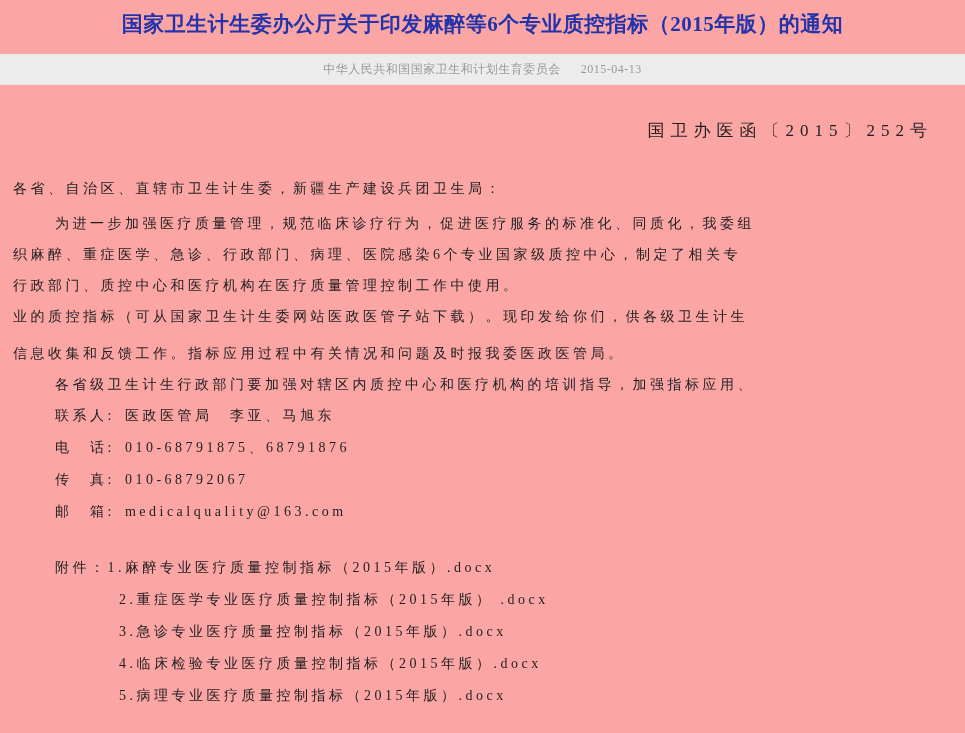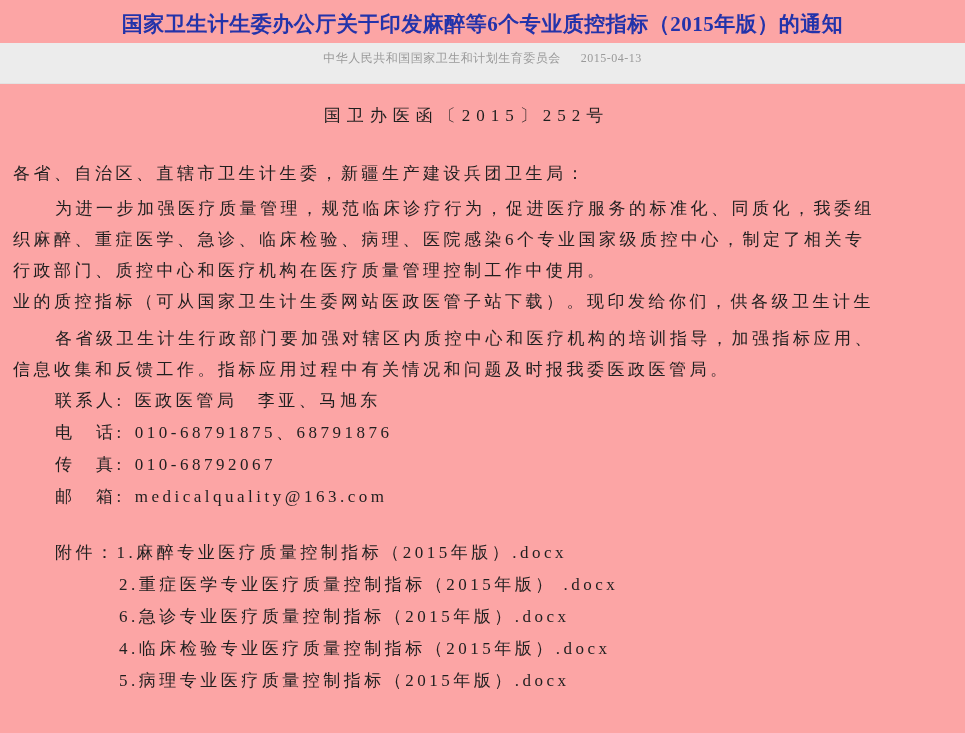"中华人民共和国国家卫生和计划生育委员会 2015-04-13" .source-bar { height: 41px -> 31px; margin-top: 6px -> 17px }
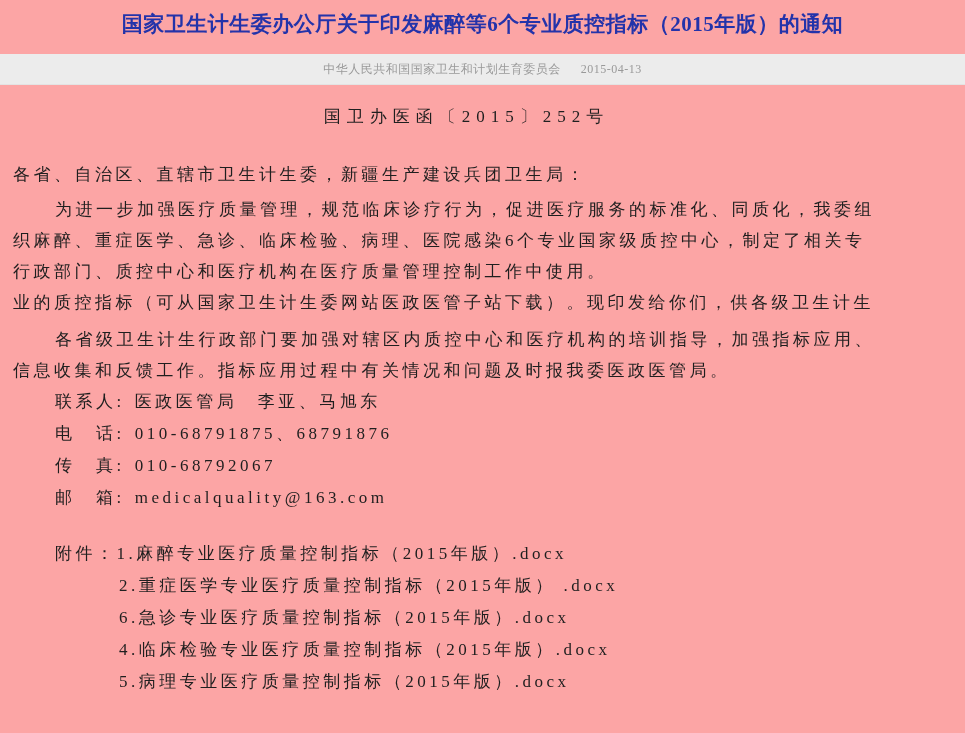"国卫办医函〔2015〕252号" .doc-number { margin-top: 21px -> 35px; text-align: center -> right }
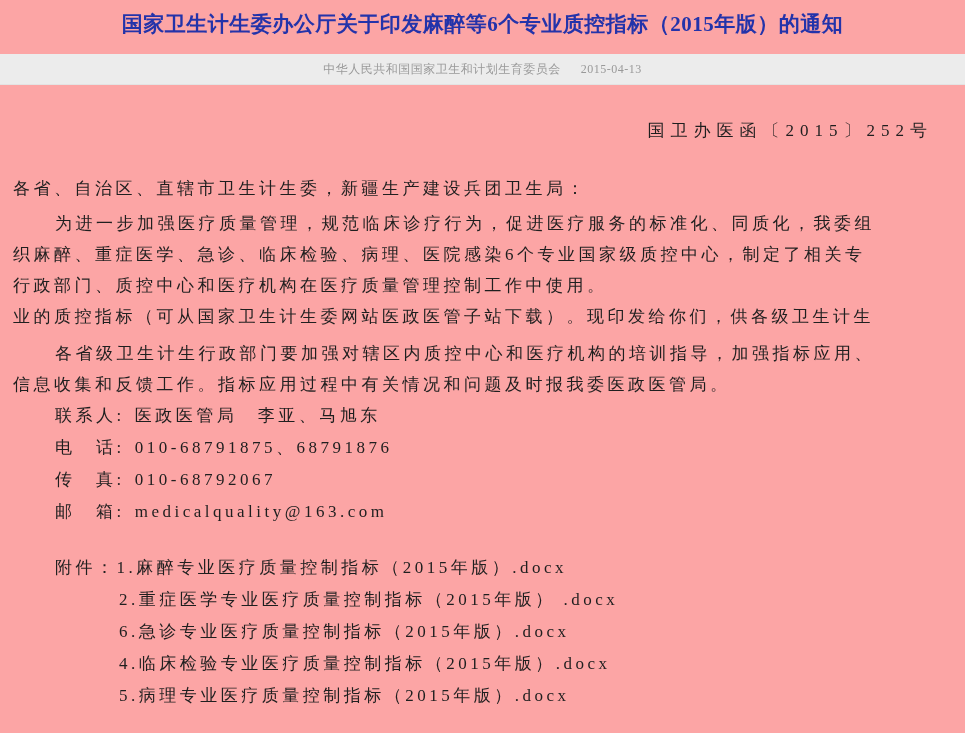"各省、自治区、直辖市卫生计生委，新疆生产建设兵团卫生局：" .body-text { font-size: 17px -> 14px }
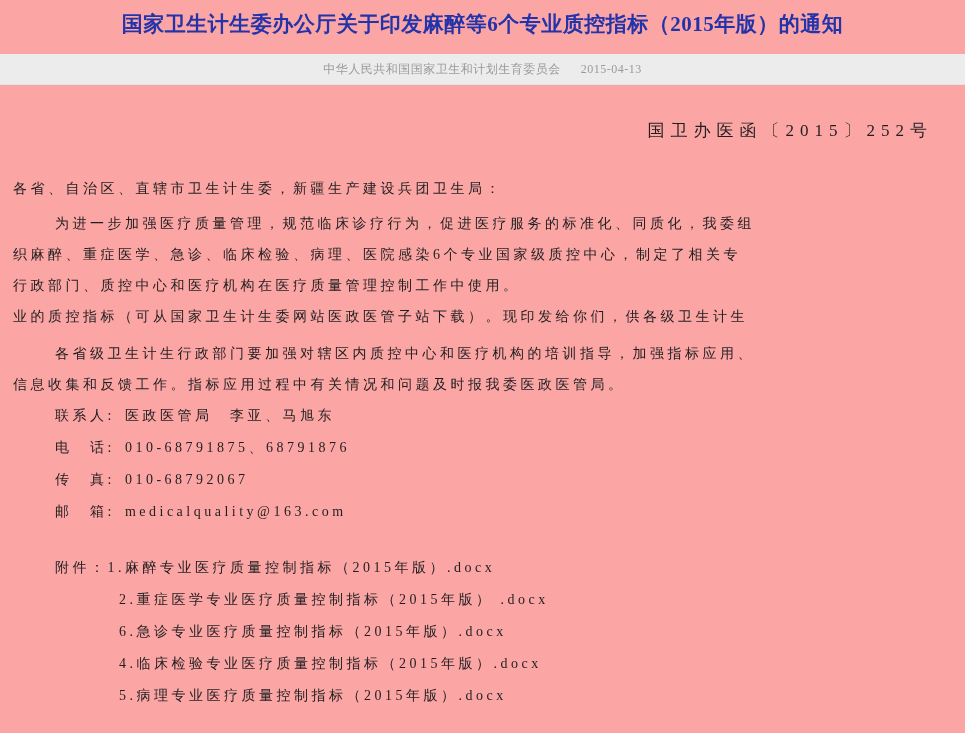"织麻醉、重症医学、急诊、临床检验、病理、医院感染6个专业国家级质控中心，制定了相" div.line { text: 临床检验 -> 行政部门 }
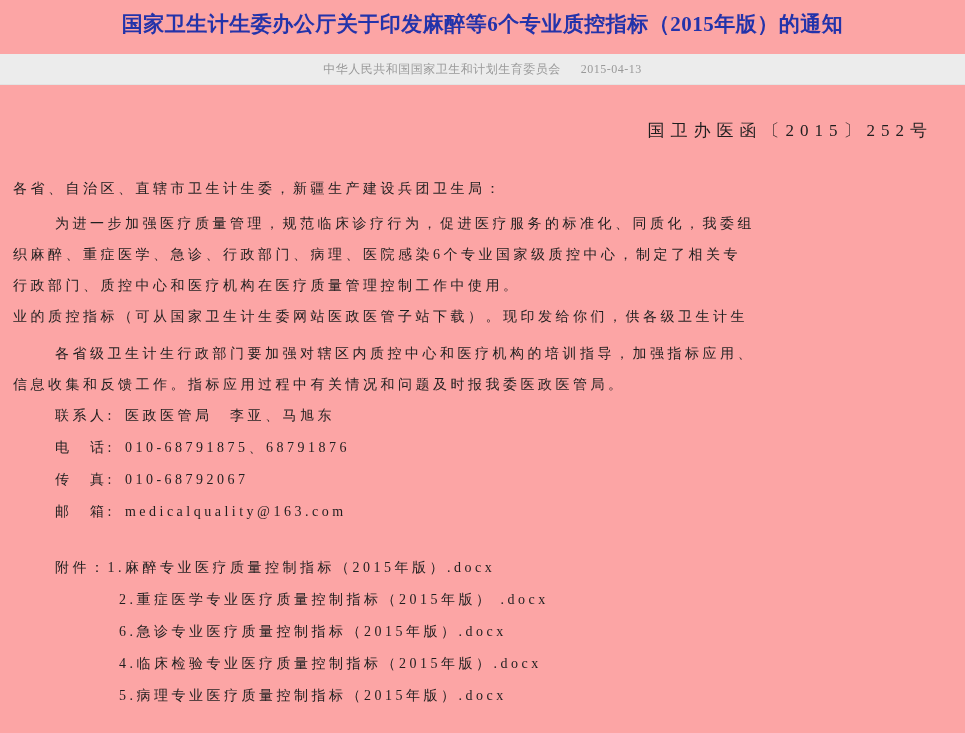"各省级卫生计生行政部门要加强对辖区内质控中心和医疗机构的培训指导，加强指标应用、" div.line { order: before "信息收集和反馈工作。指标应用过程中有关情况和问题及时报我委医政医管局。" -> after "信息收集和反馈工作。指标应用过程中有关情况和问题及时报我委医政医管局。" }
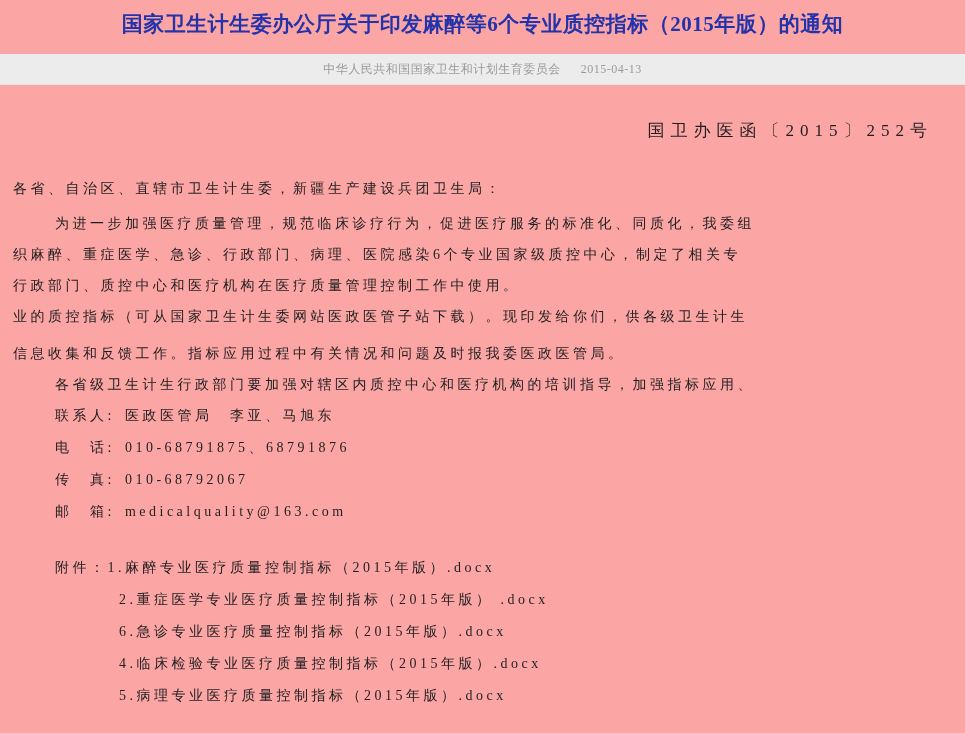"6.急诊专业医疗质量控制指标（2015年版）.docx" span { text: 6 -> 3 }
